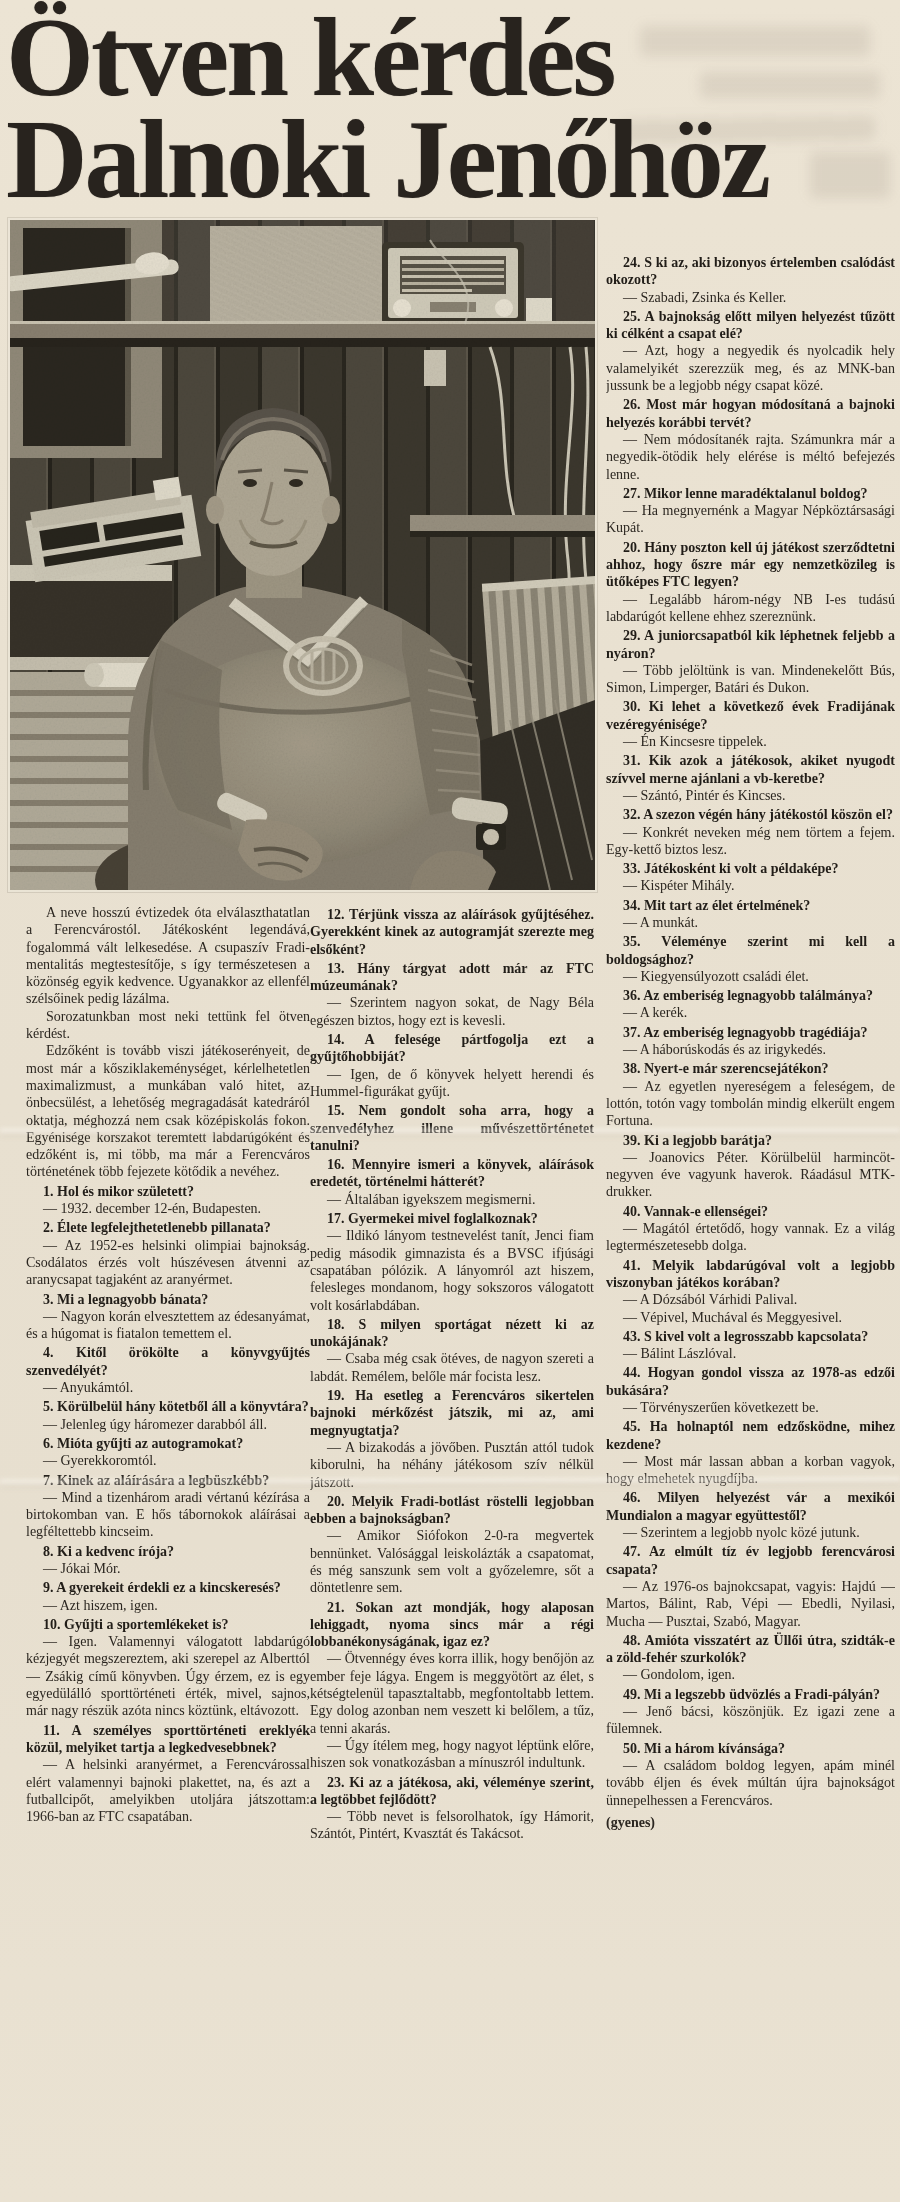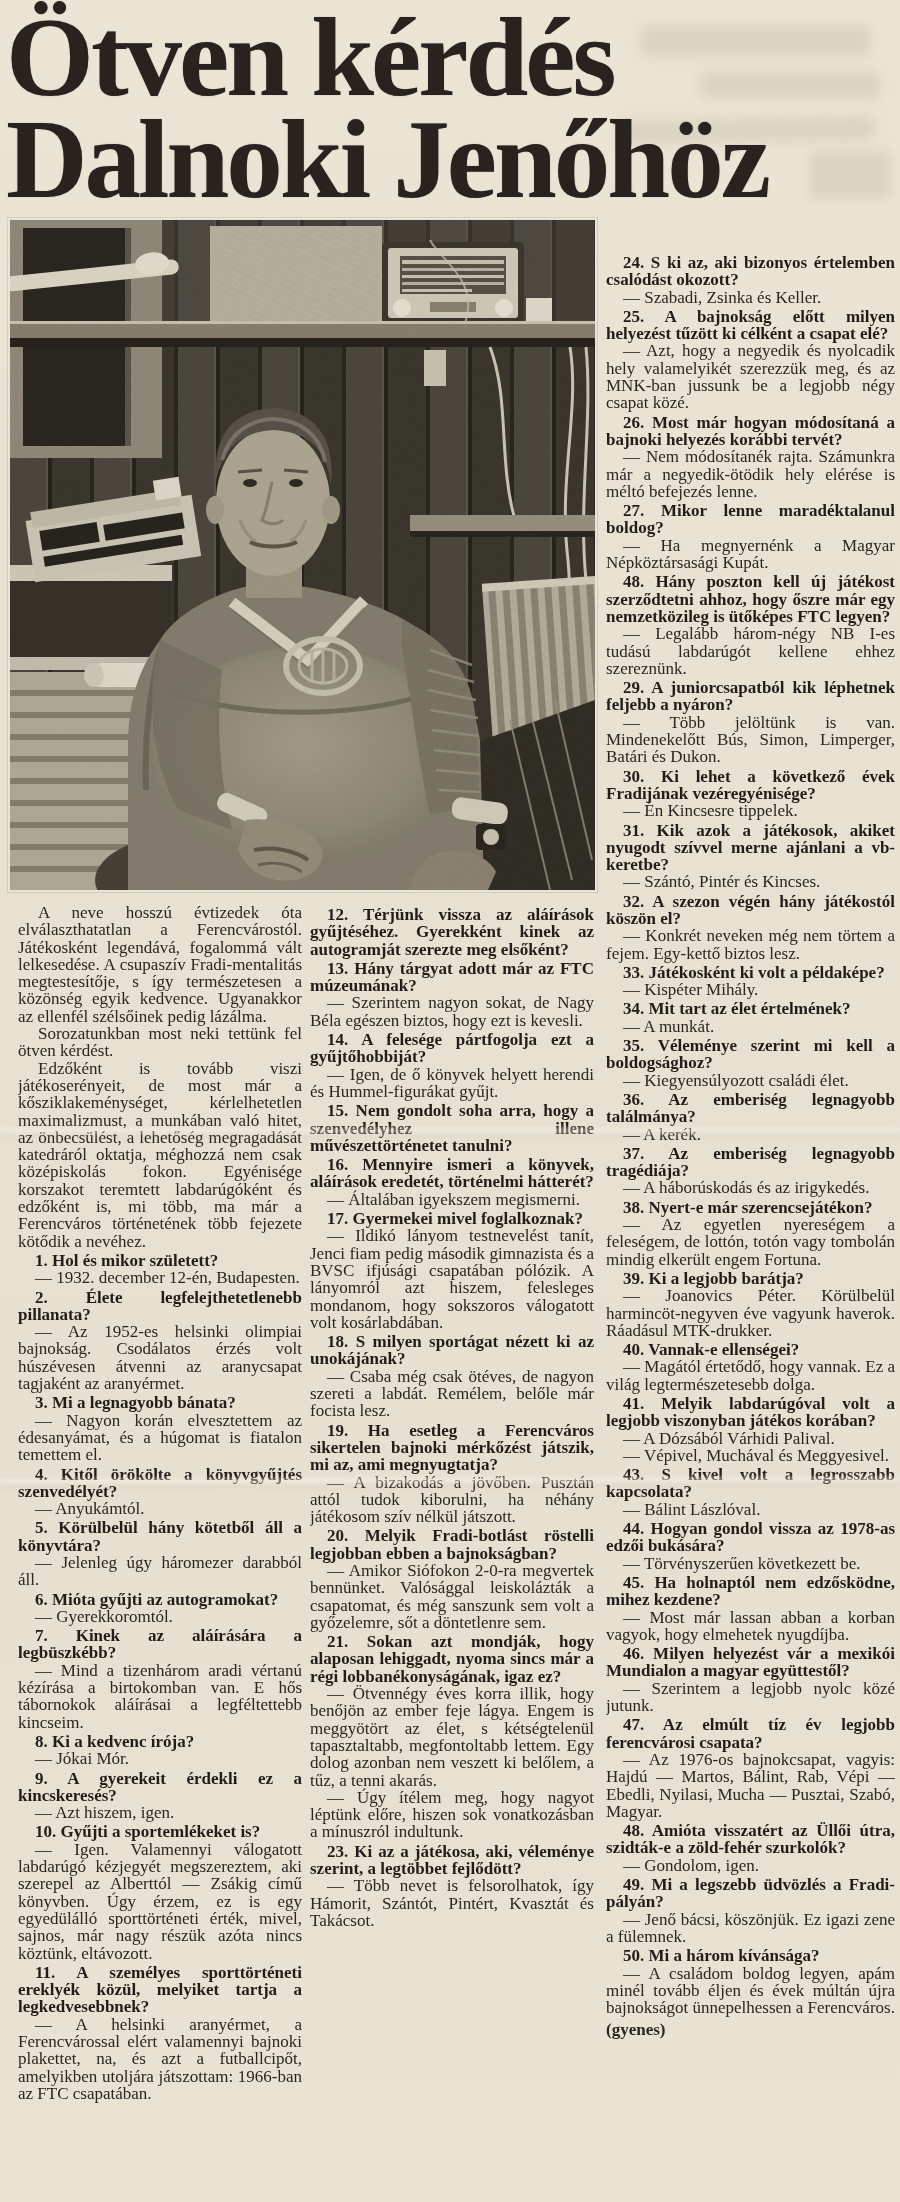"24. S ki az, aki" .col { font-size: 17px -> 14px }
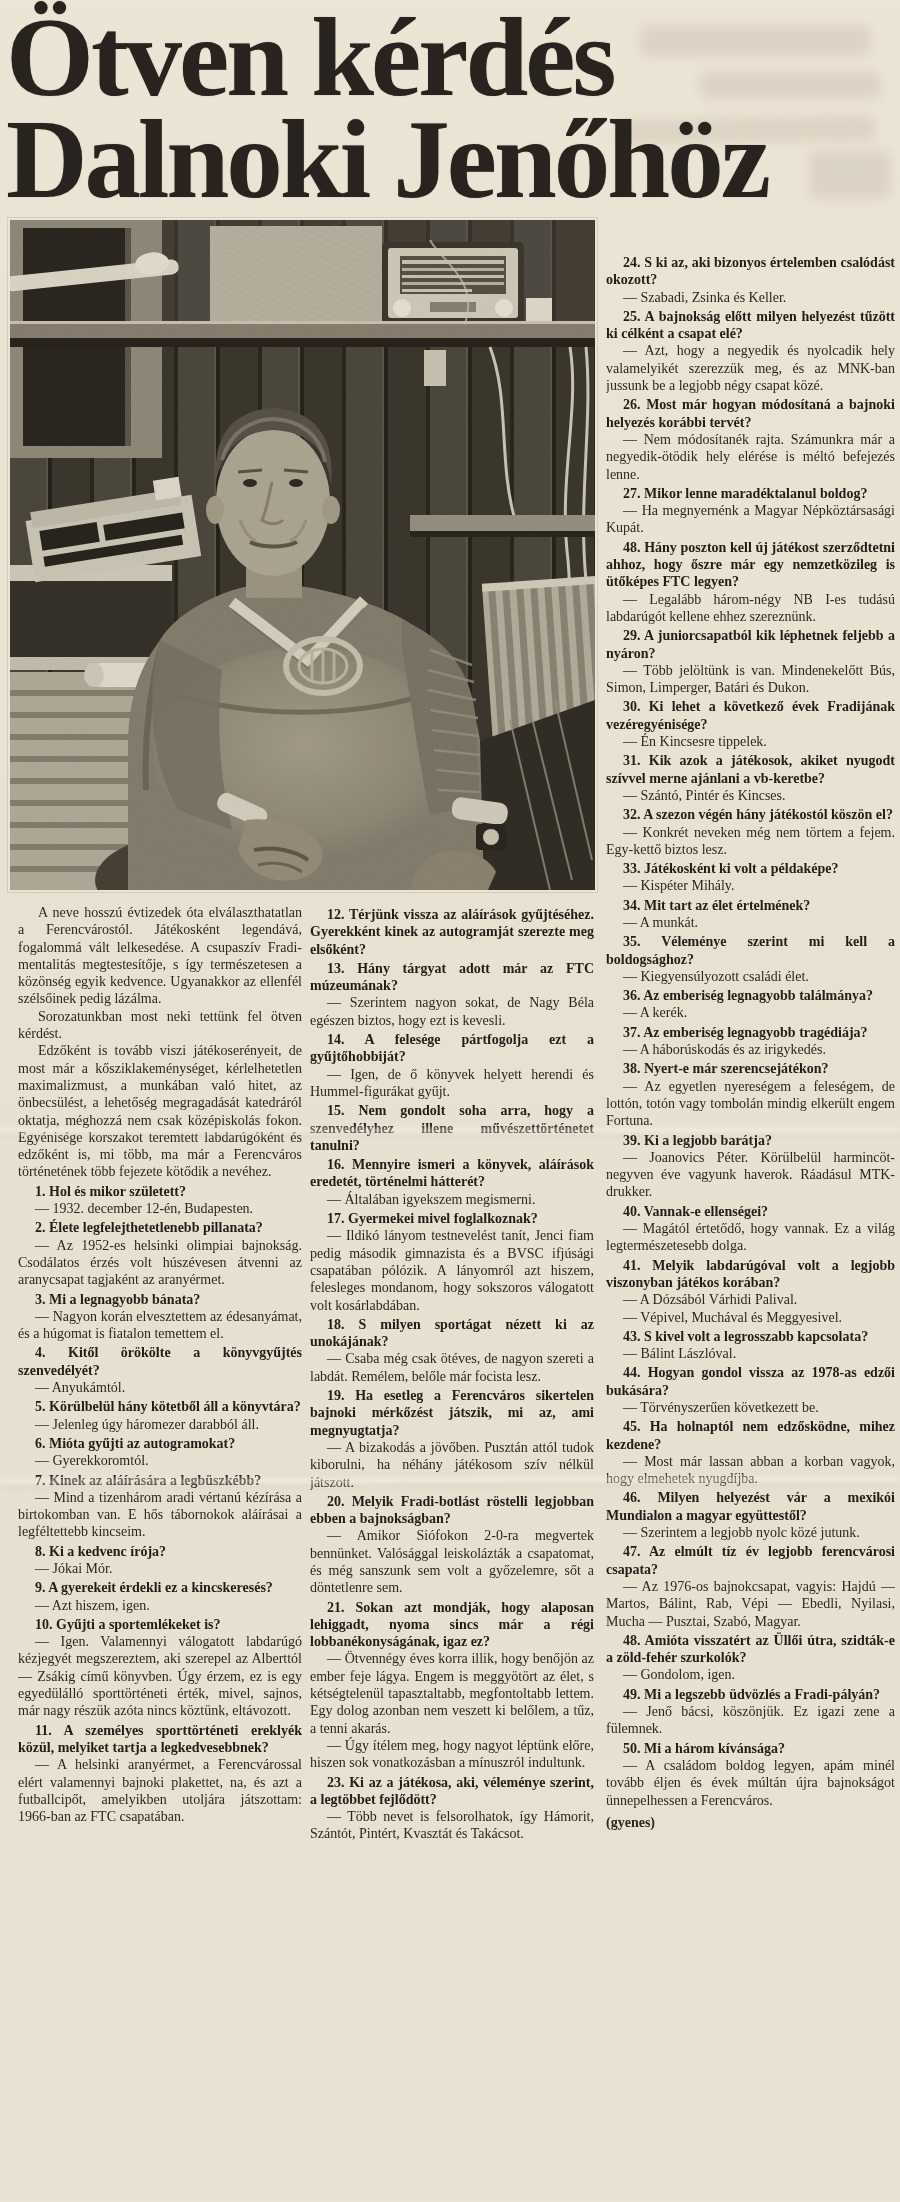"48. Hány poszton kell új" p.question { text: 48 -> 20 }
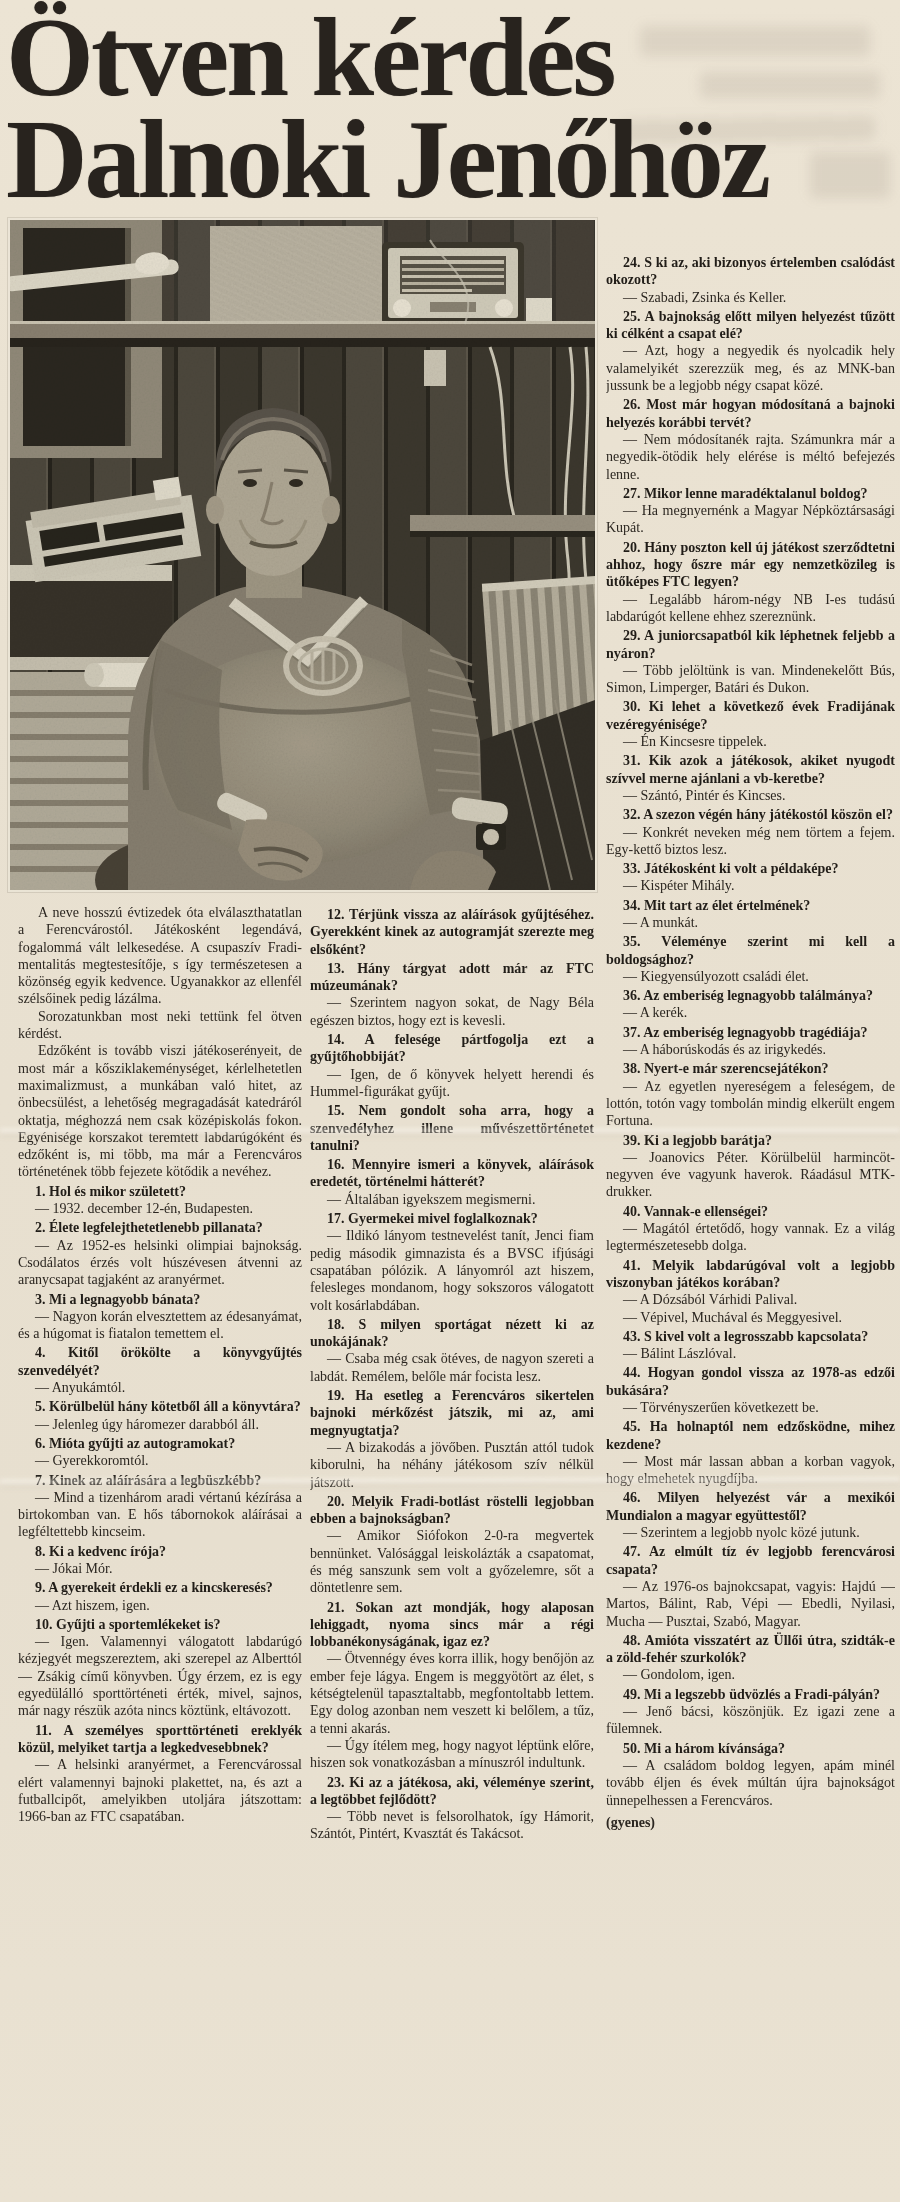"A neve hosszú évtizedek óta" #col-left { left: 18px -> 26px }
